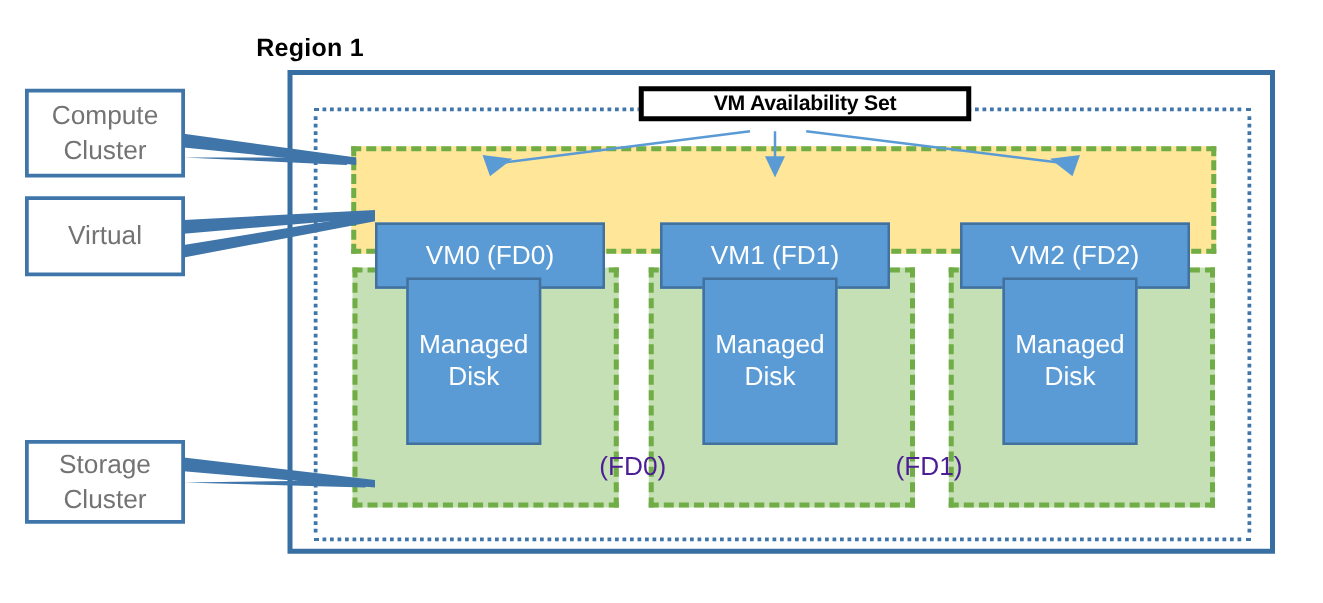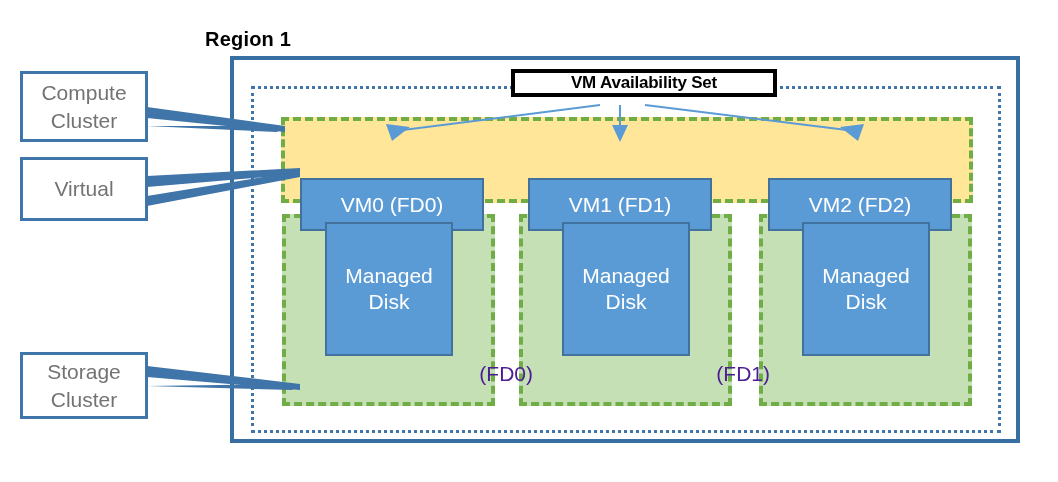"Managed" .disk-box { width: 128px -> 108px }
